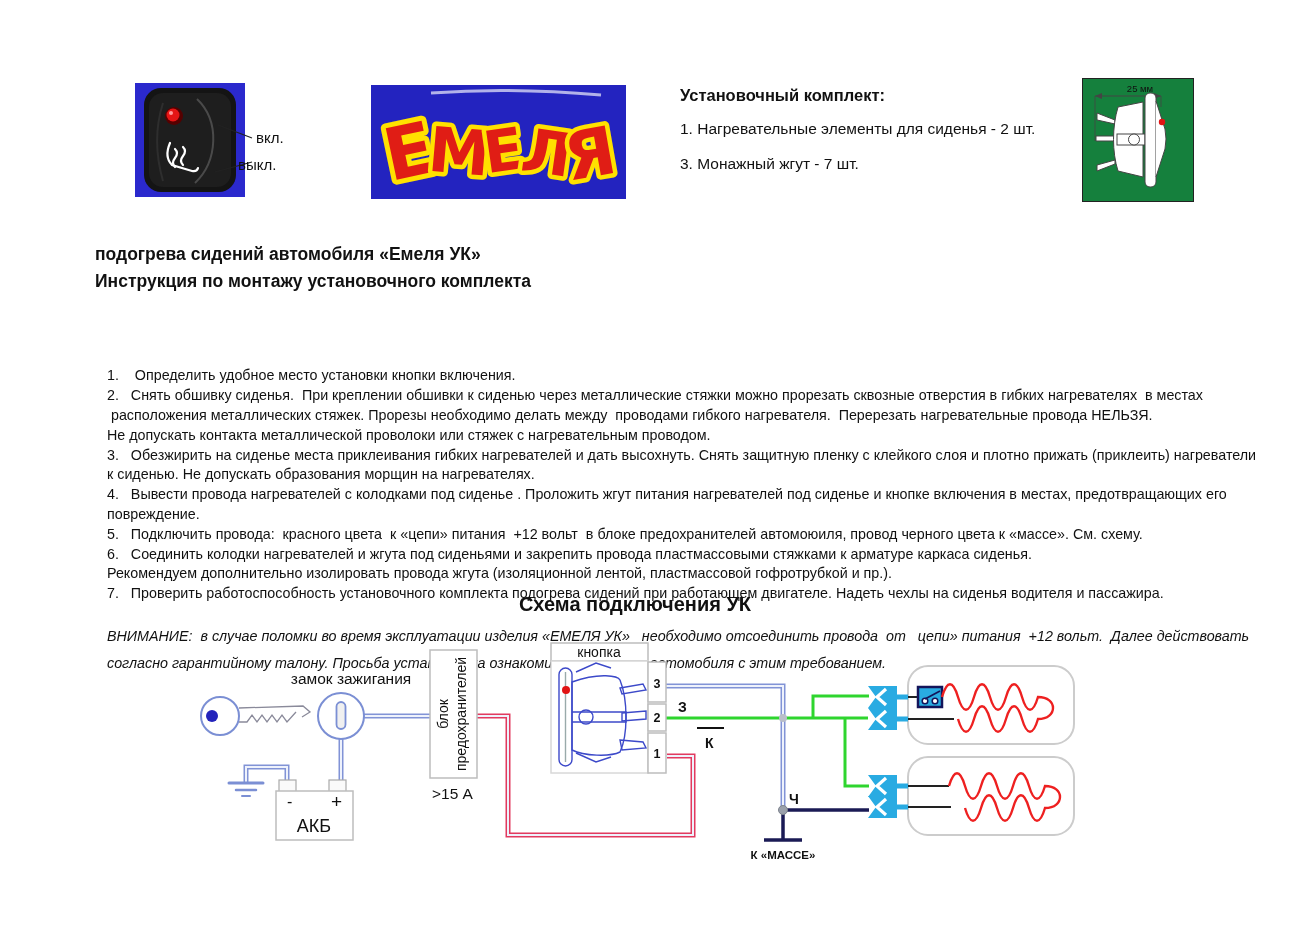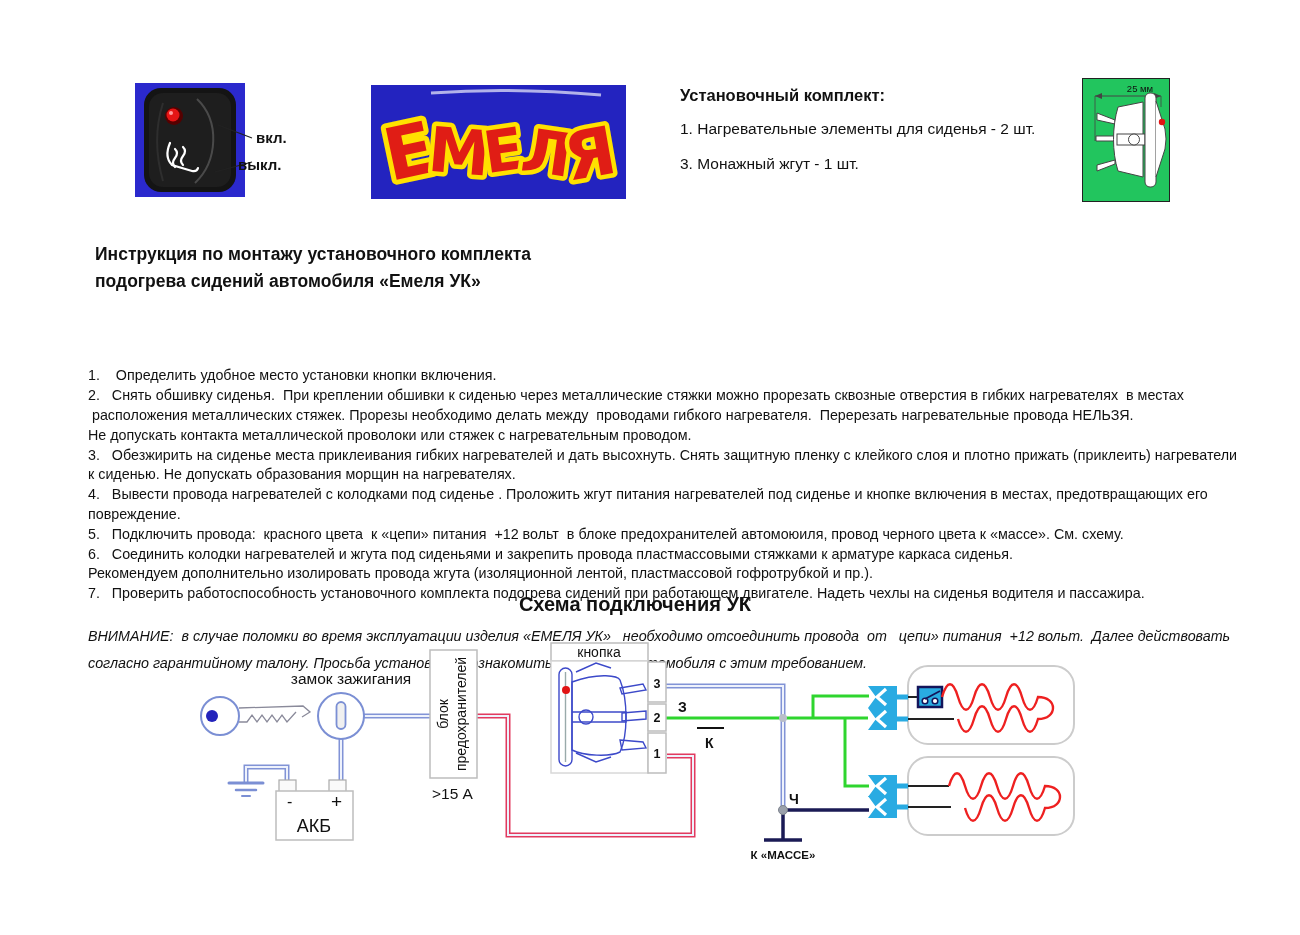"25 мм" .techdraw { background: #22c55e -> #15803d; width: 88px -> 112px }
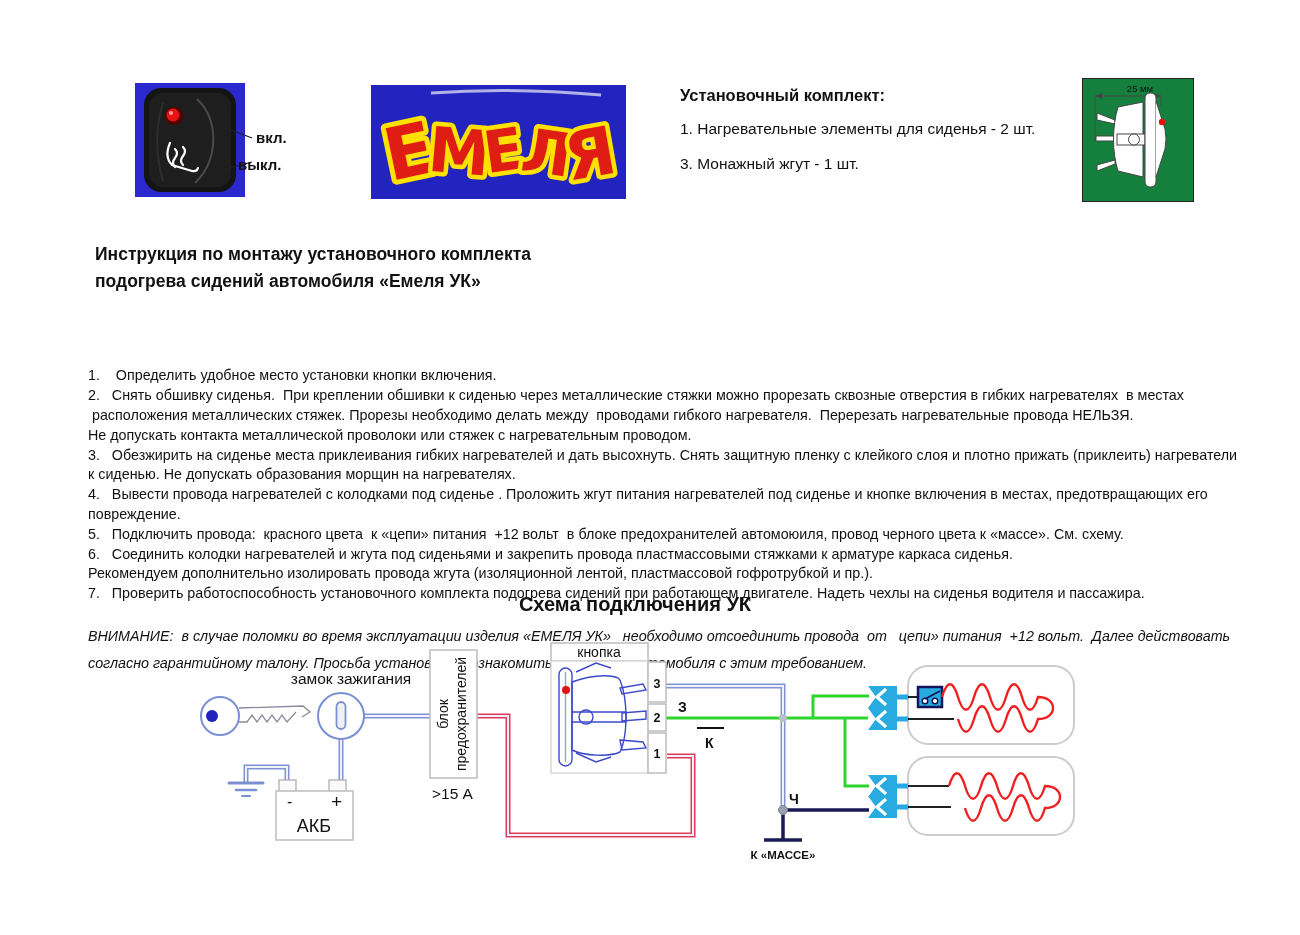"вкл." .onoff { font-weight: 700 -> 400 }
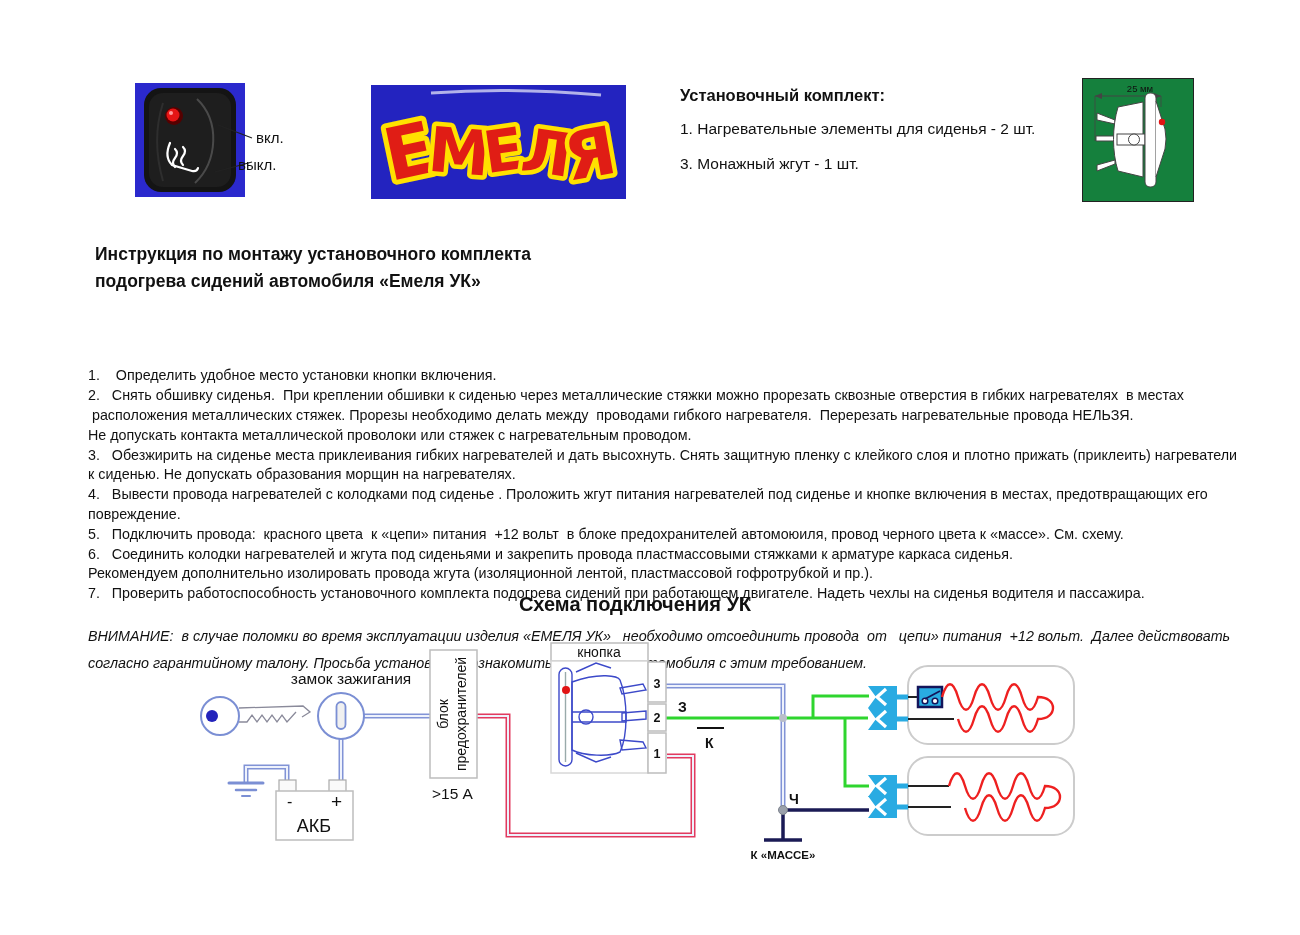"3. Монажный жгут - 1" div.kit-item { text: 1 -> 7 }
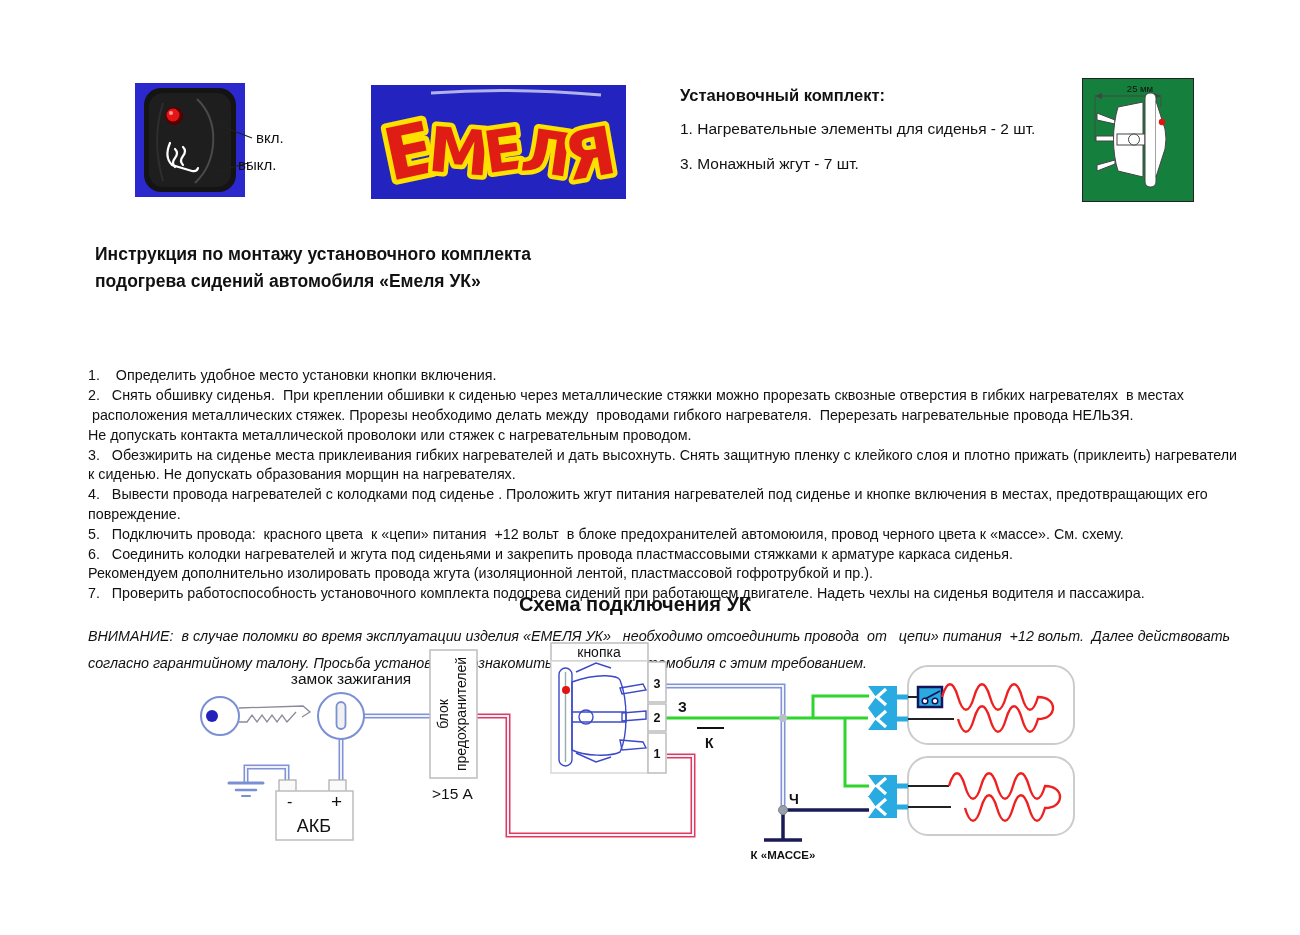"Инструкция по монтажу установочного" div { order: before "подогрева сидений автомобиля «Емеля УК»" -> after "подогрева сидений автомобиля «Емеля УК»" }
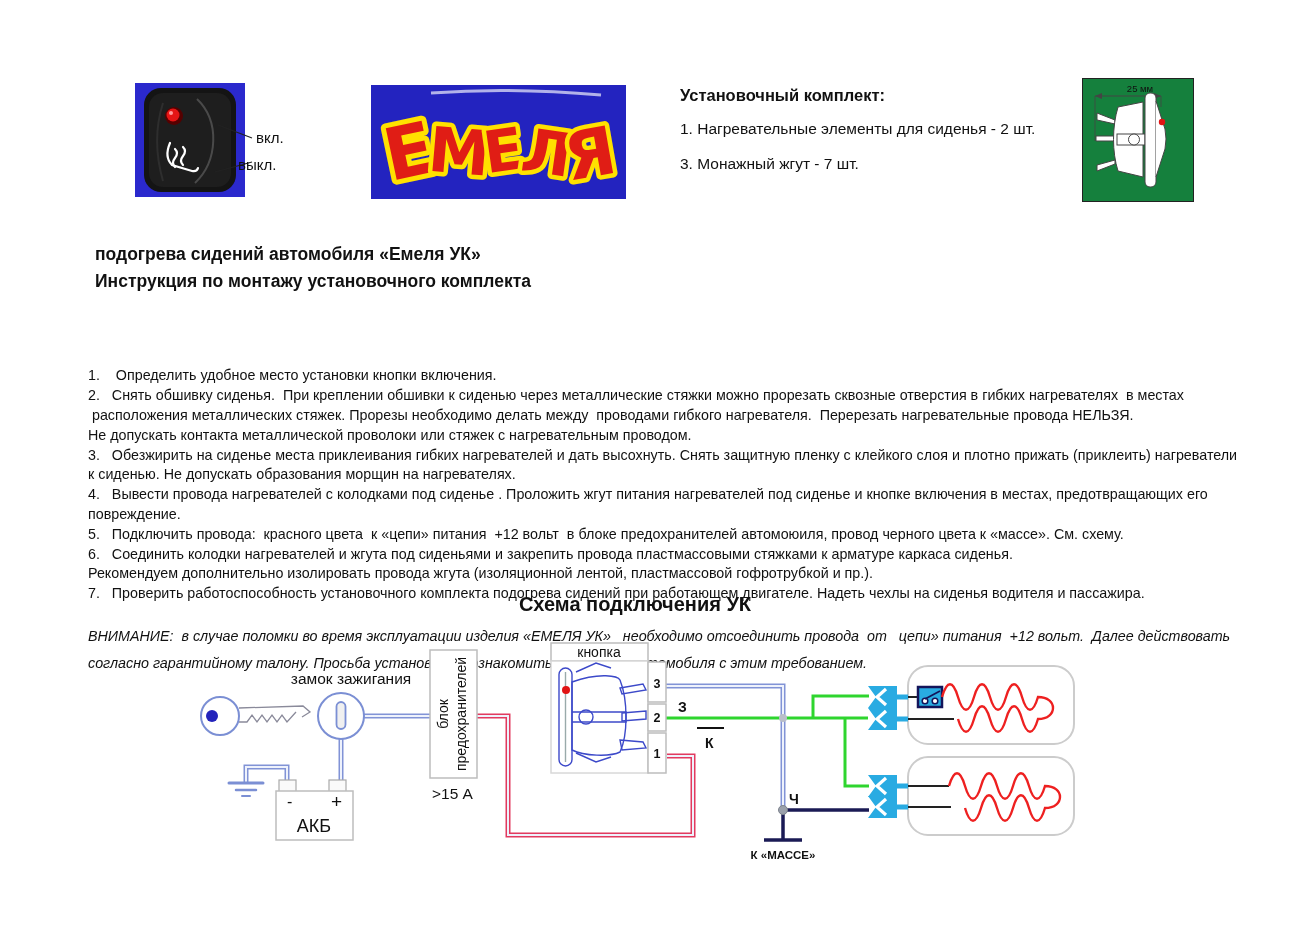"1. Определить удобное место установки" .pre { margin-left: none -> 19px }
